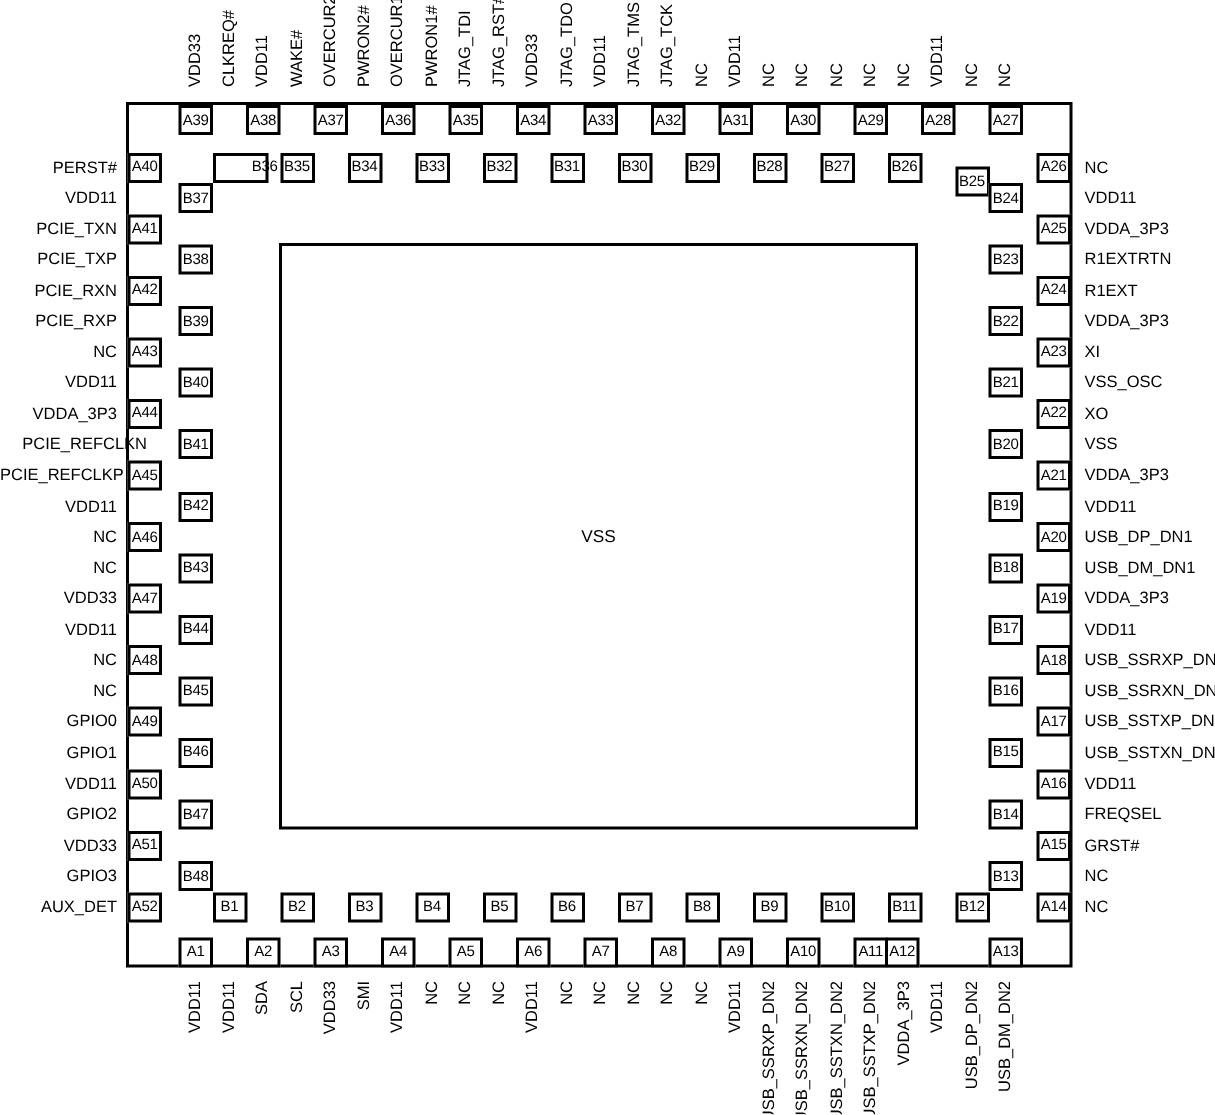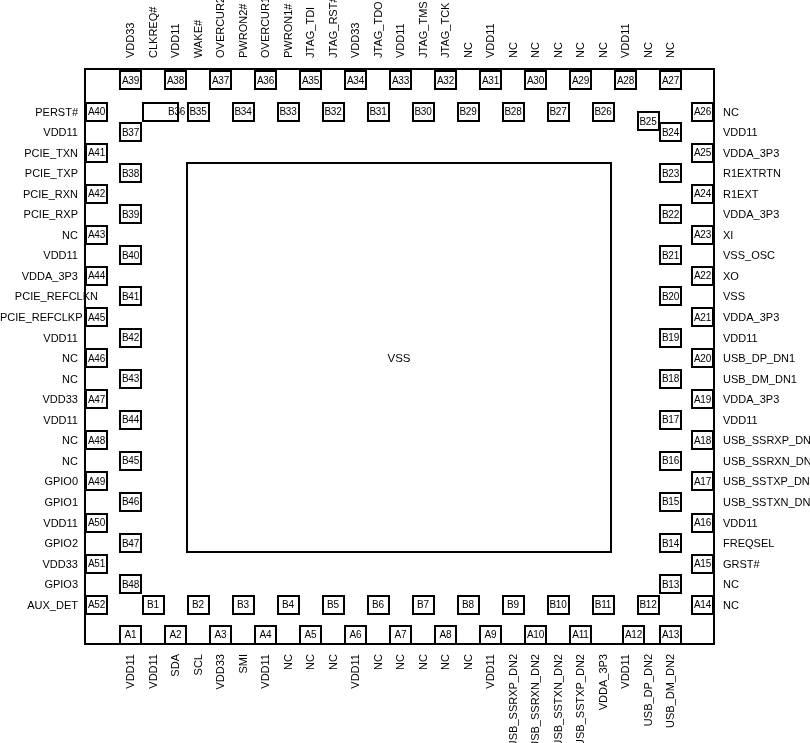"A12" div.pin { left: 622px -> 590px }
